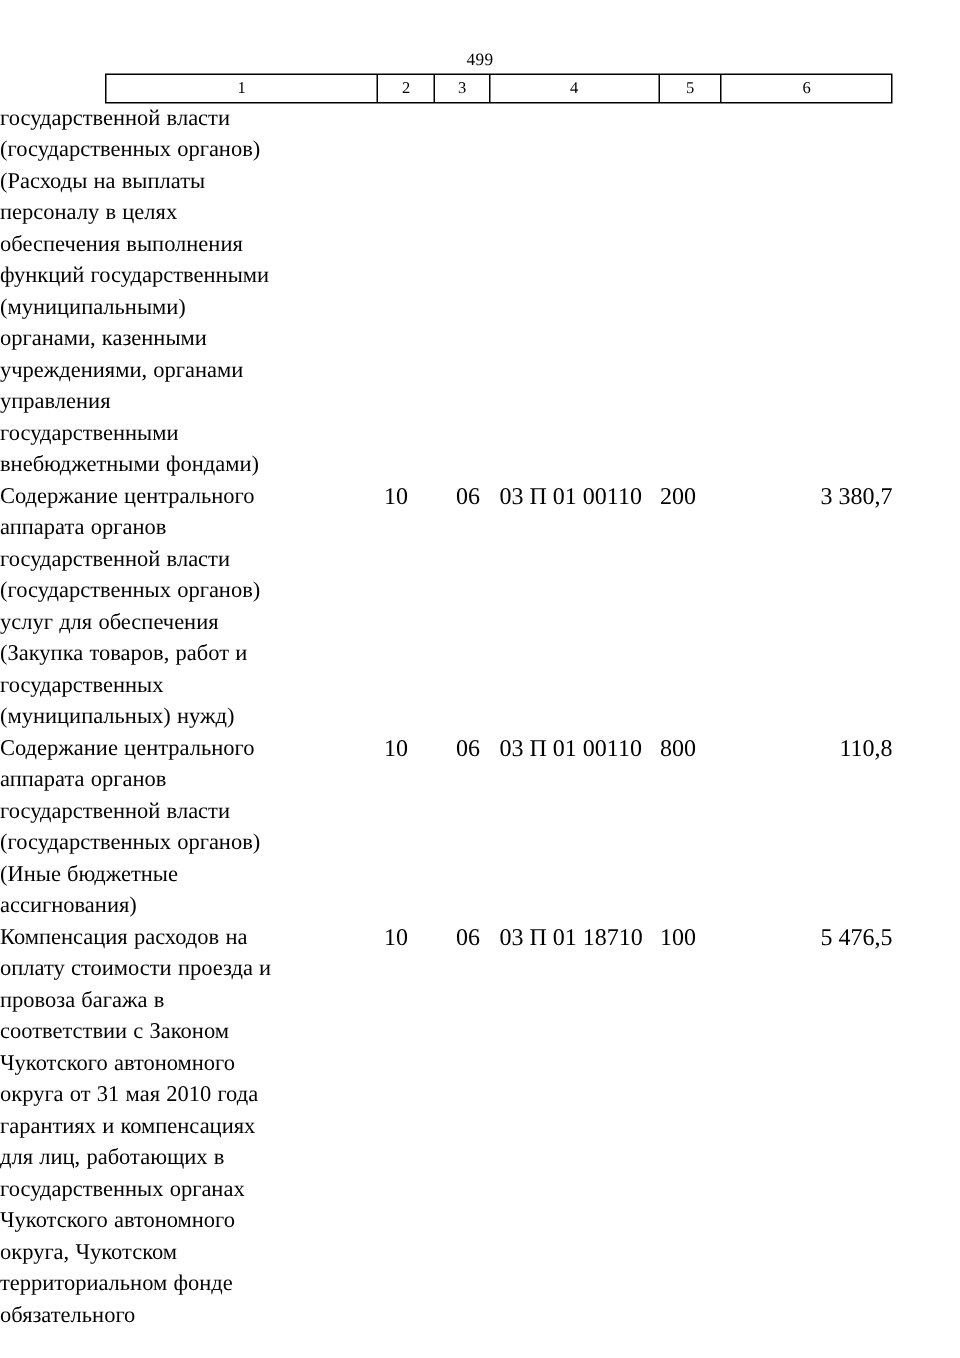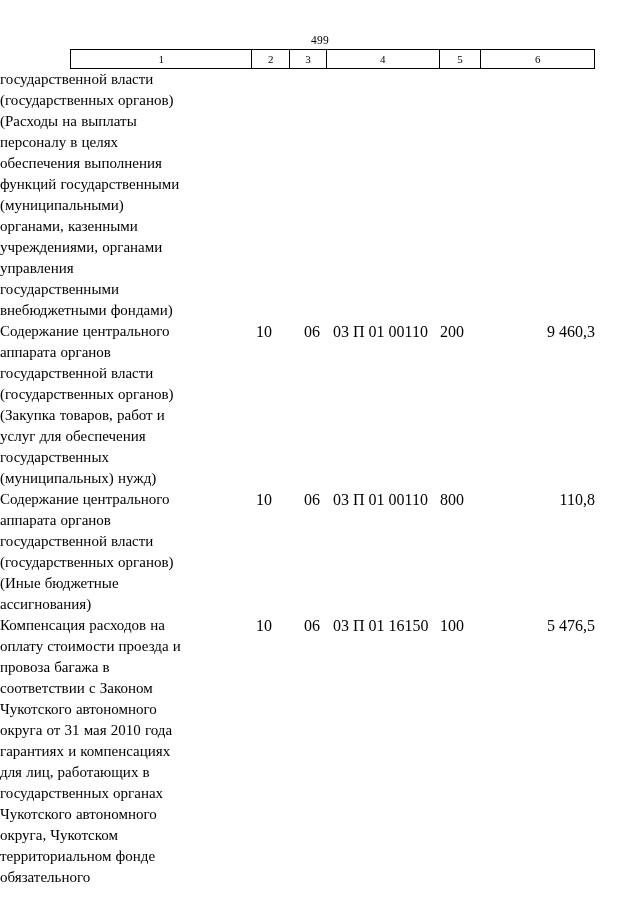"9 460,3" div.num { text: 9 460,3 -> 3 380,7 }
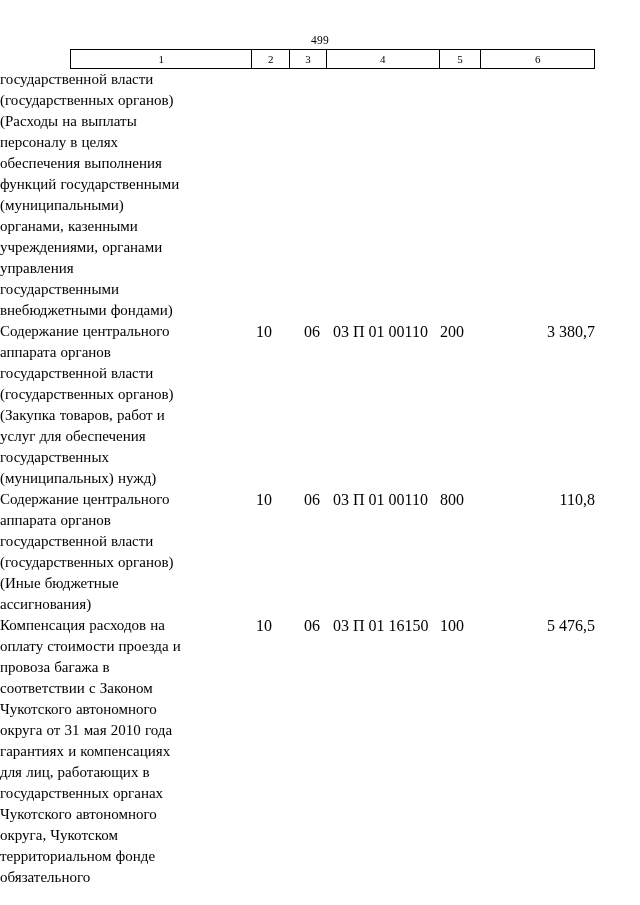"(Закупка товаров, работ и" span.ln { order: before "услуг для обеспечения" -> after "услуг для обеспечения" }
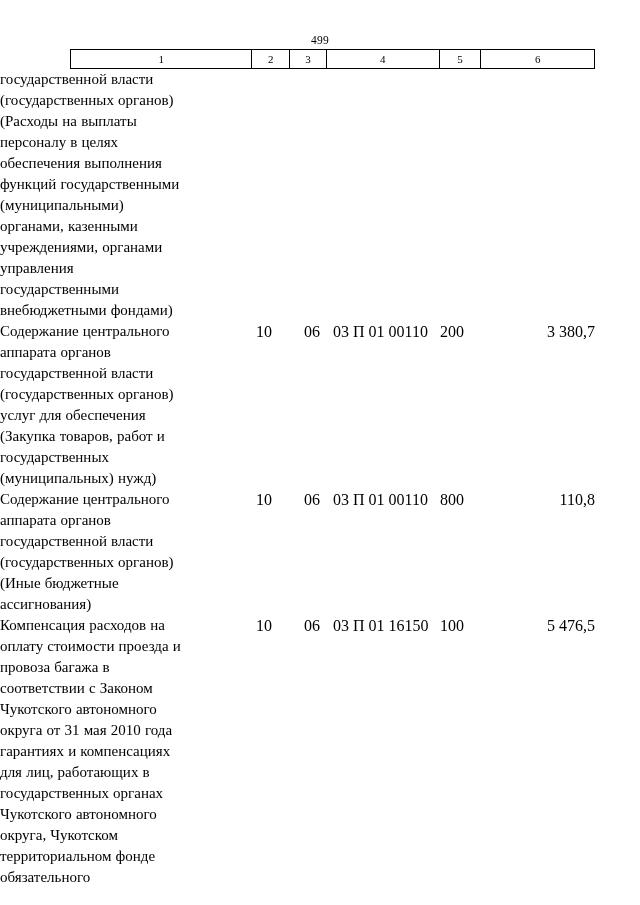"03 П 01 16150" div.num { text: 16150 -> 18710 }
